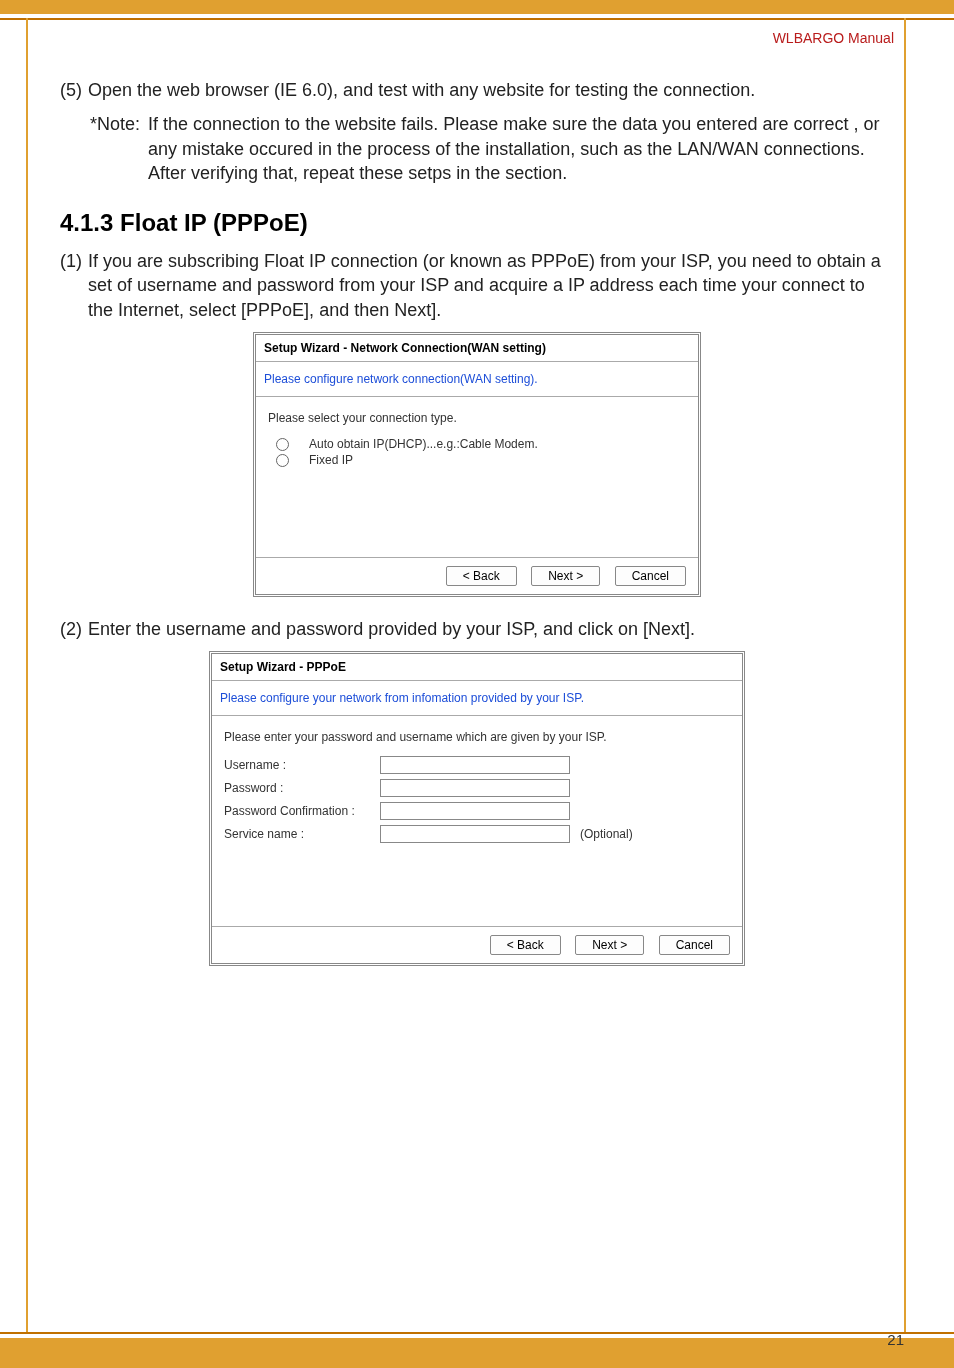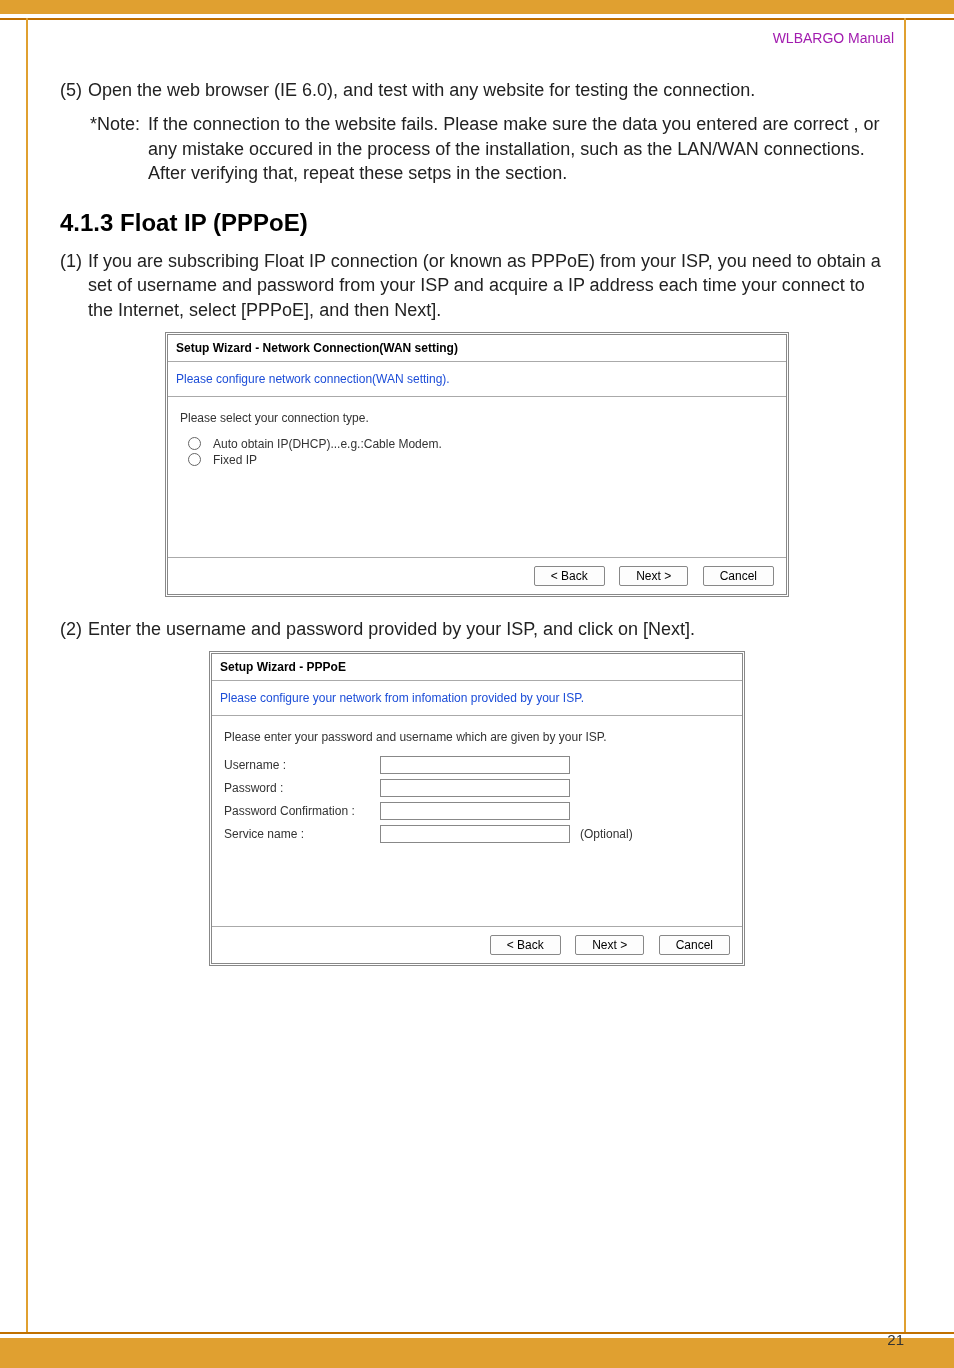"WLBARGO Manual" .header-right { color: #a21caf -> #b91c1c }
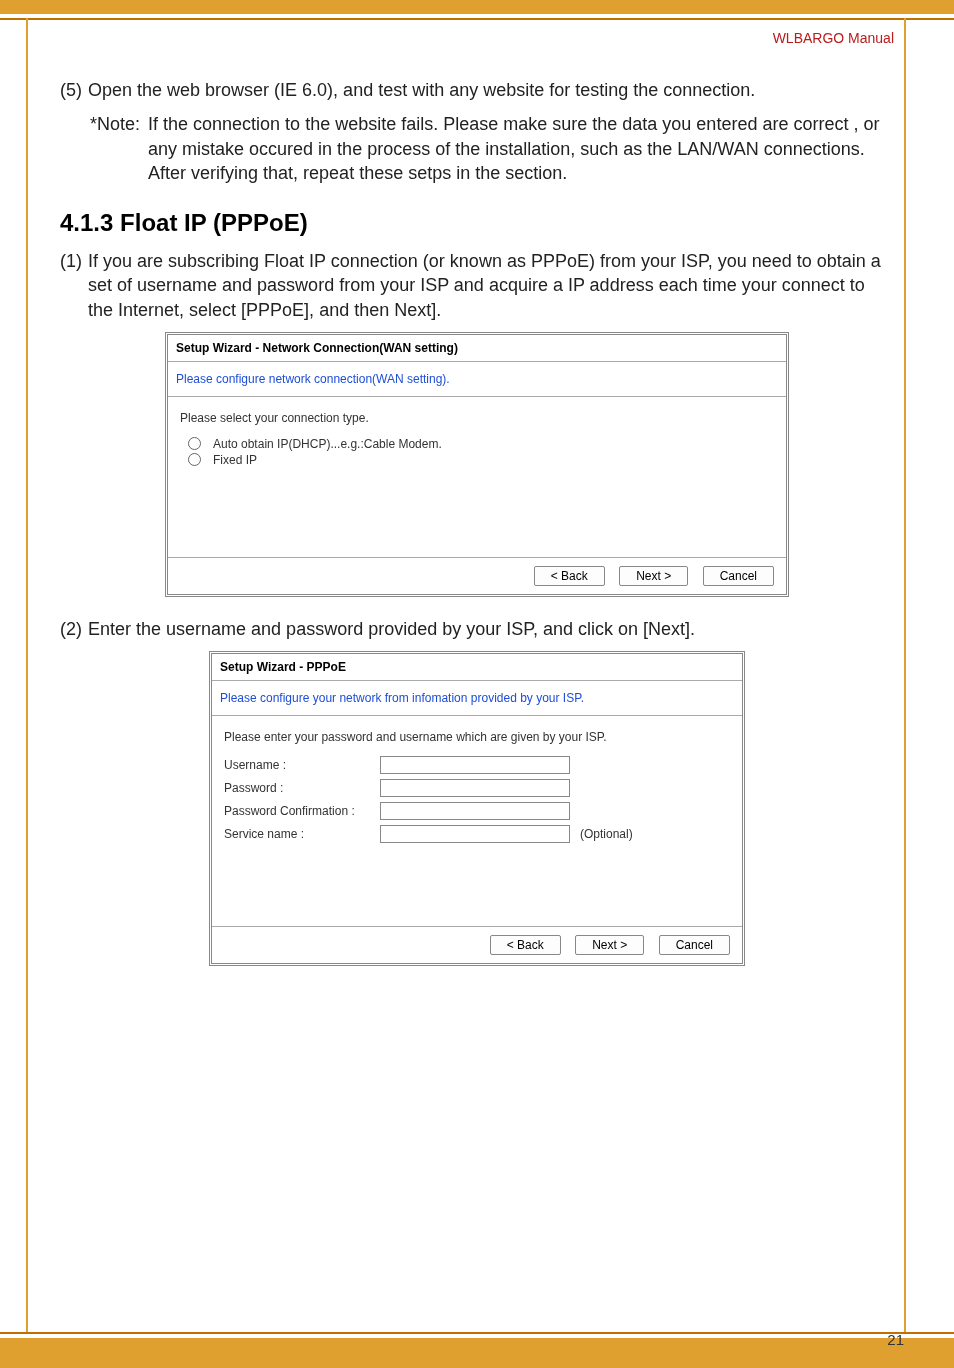"Setup Wizard - Network Connection(WAN" .dialog1 { width: 624px -> 448px }
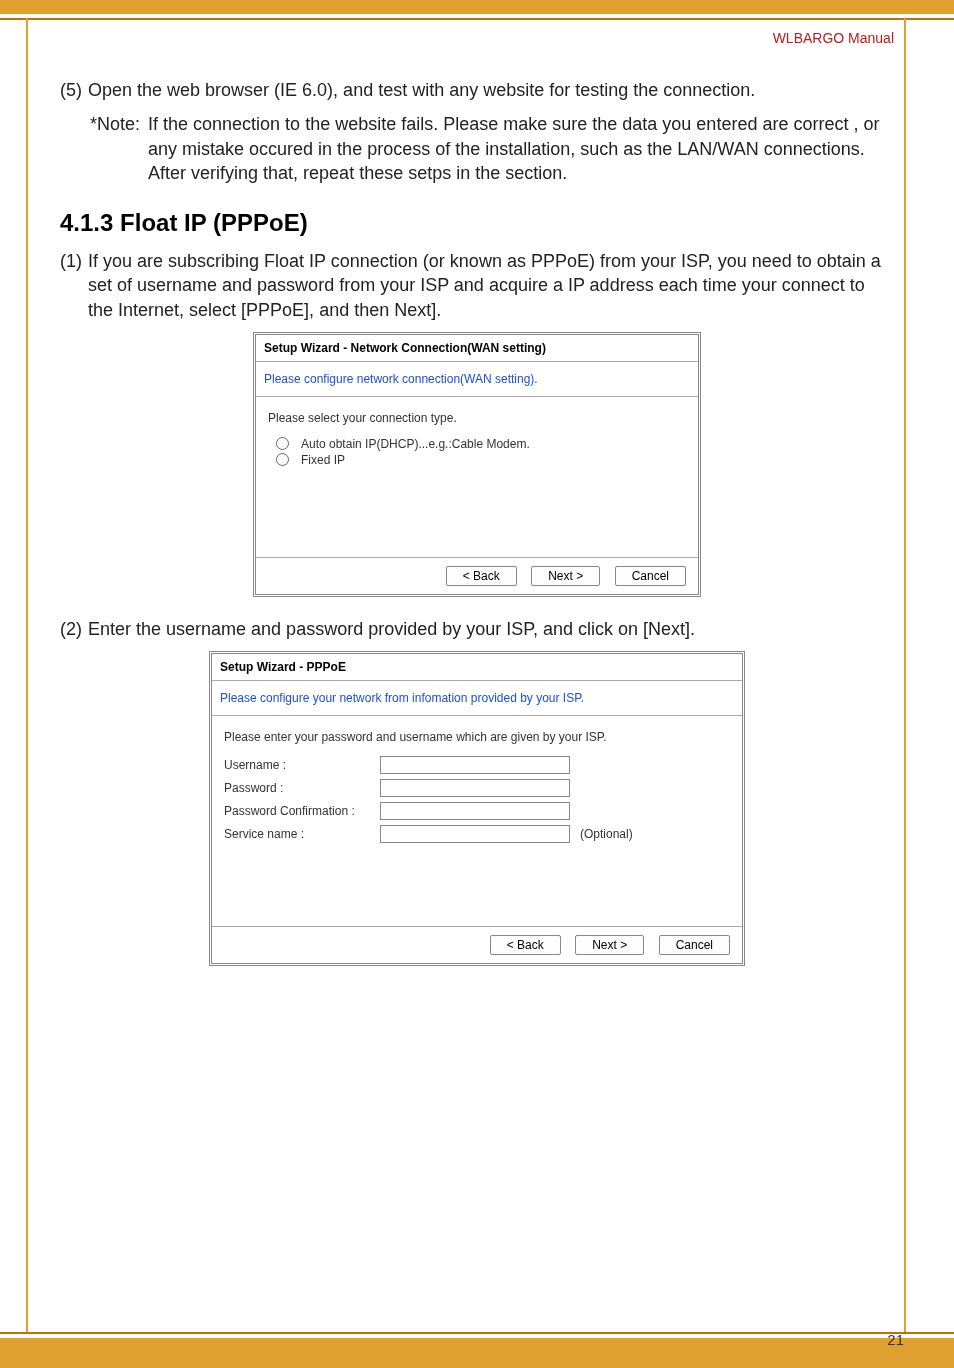"Auto obtain IP(DHCP)...e.g.:Cable Modem." .radio-row { align-items: flex-start -> flex-end; gap: 12px -> 20px }
